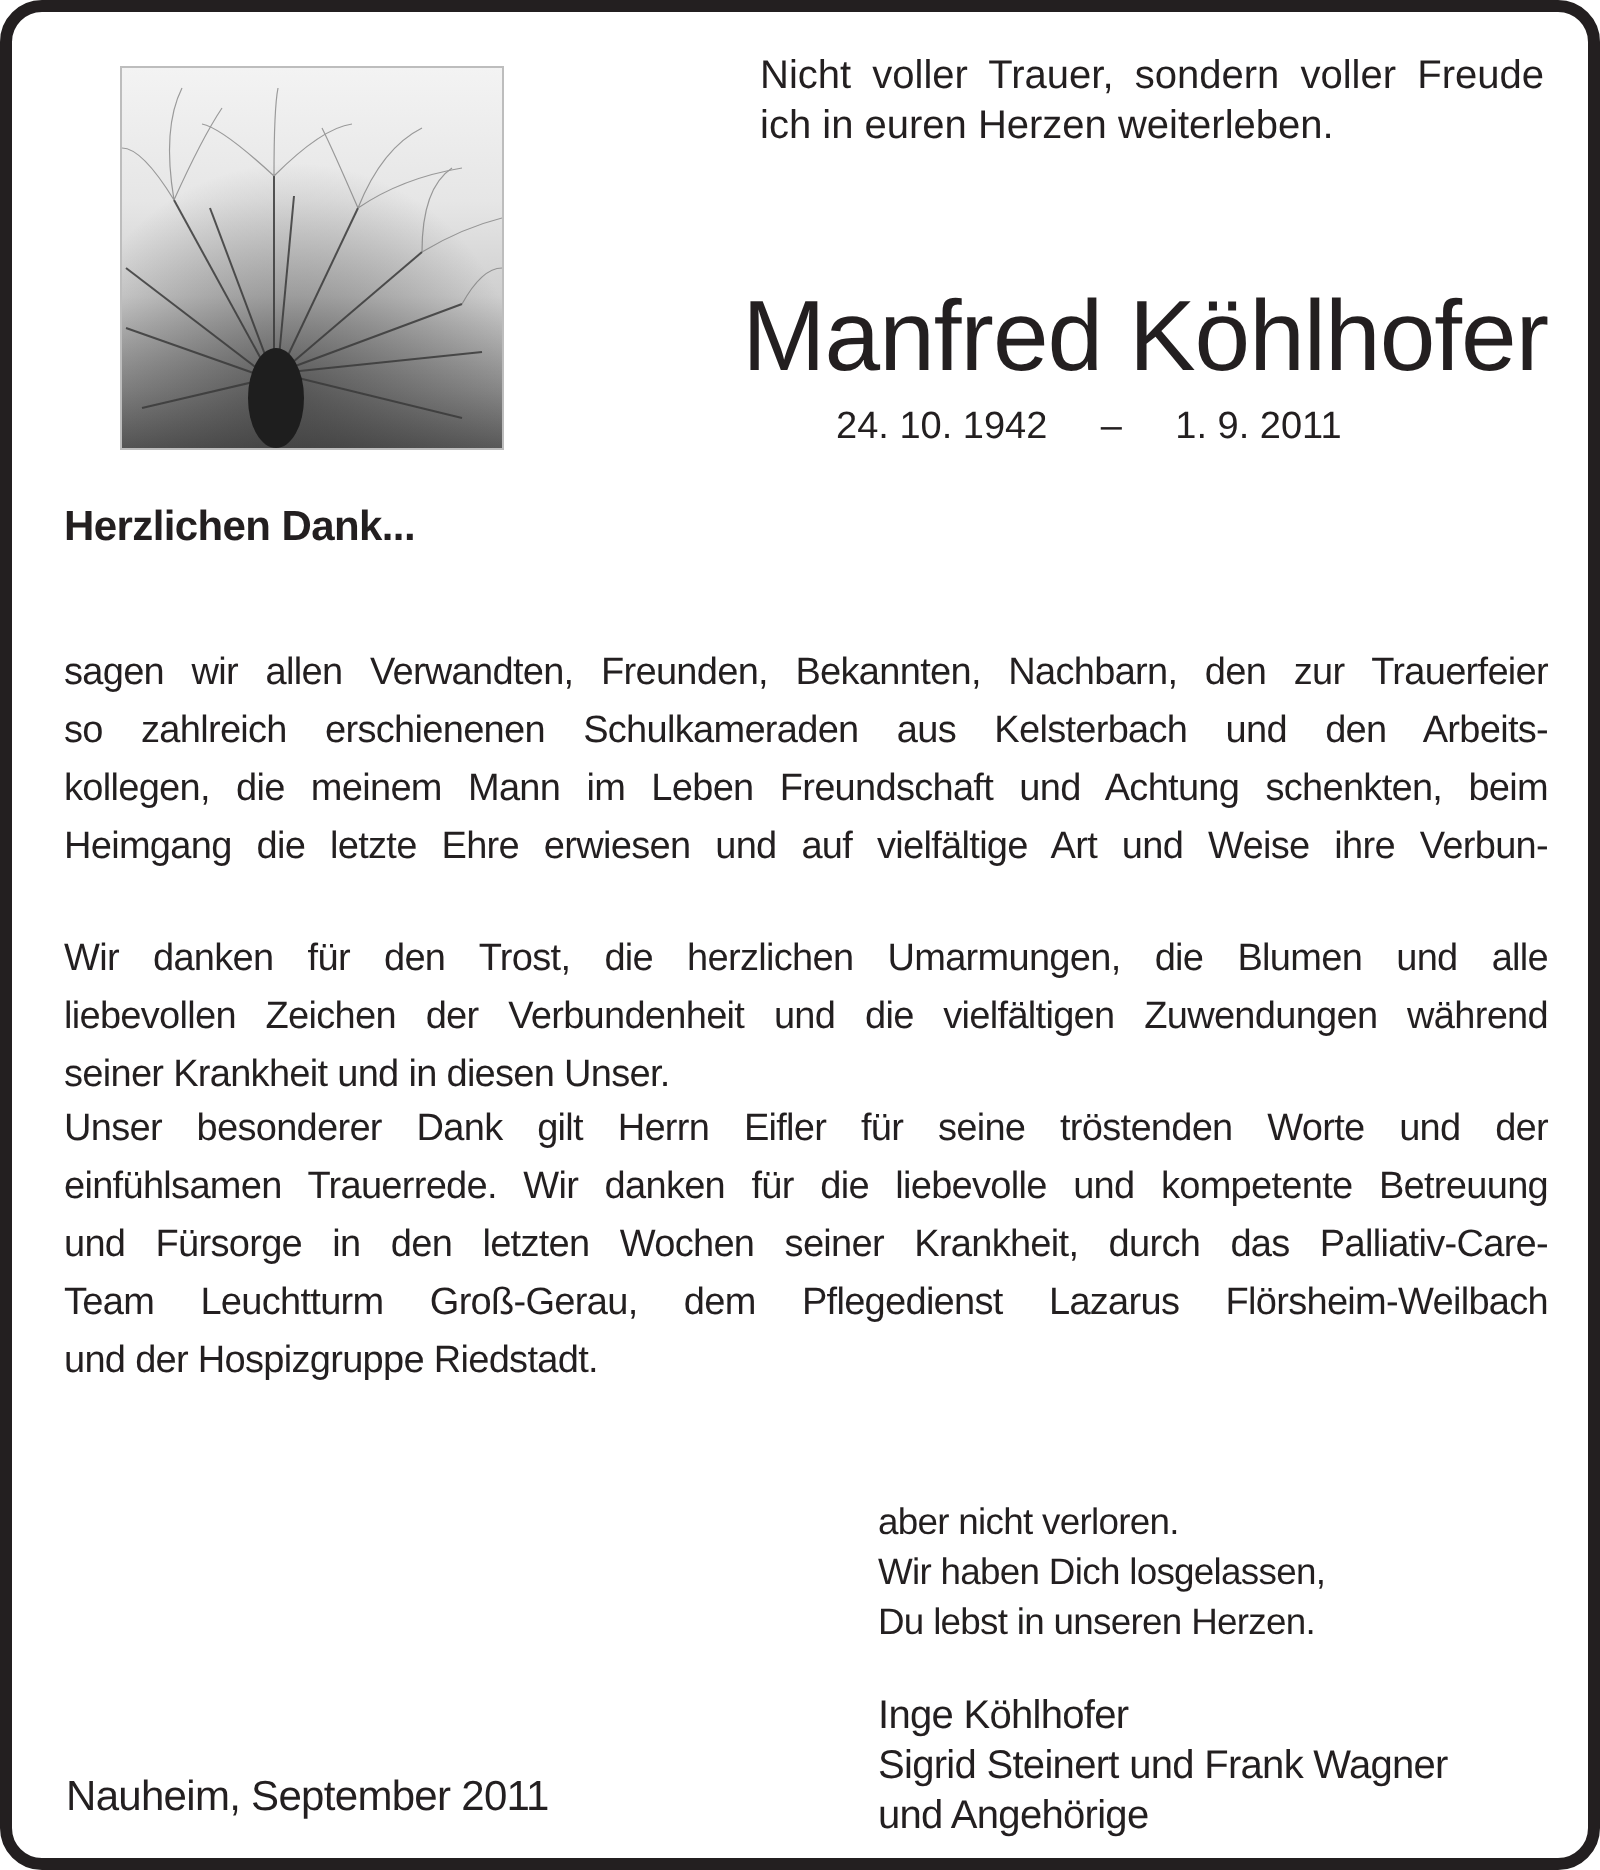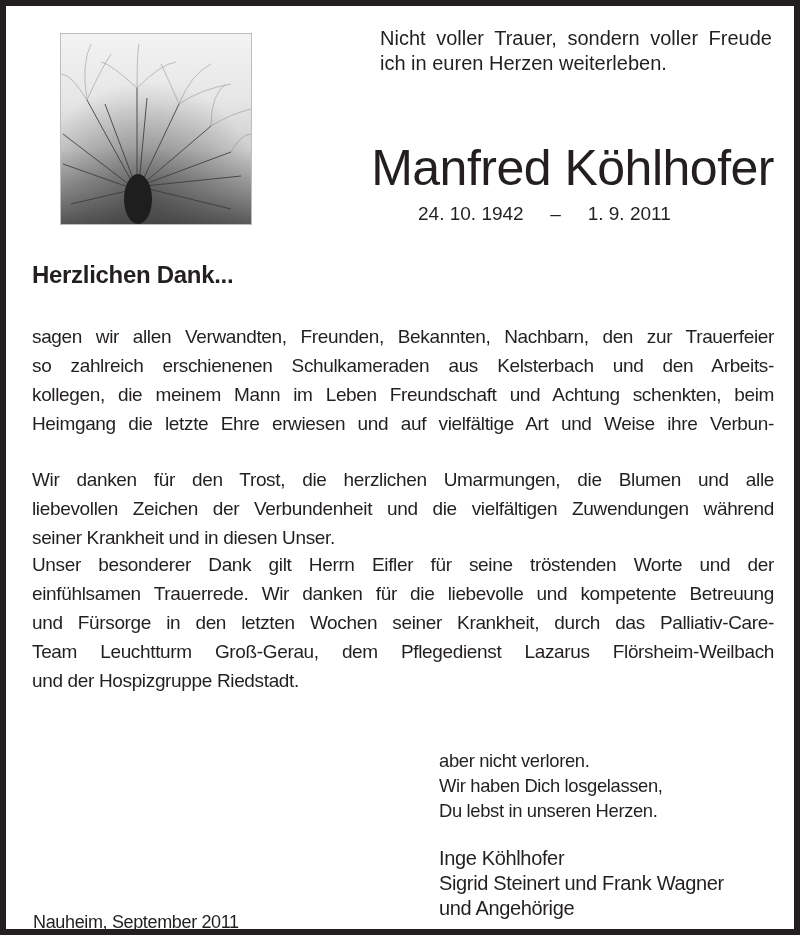"Nicht voller Trauer, sondern voller" .frame { border-radius: none -> 21px }
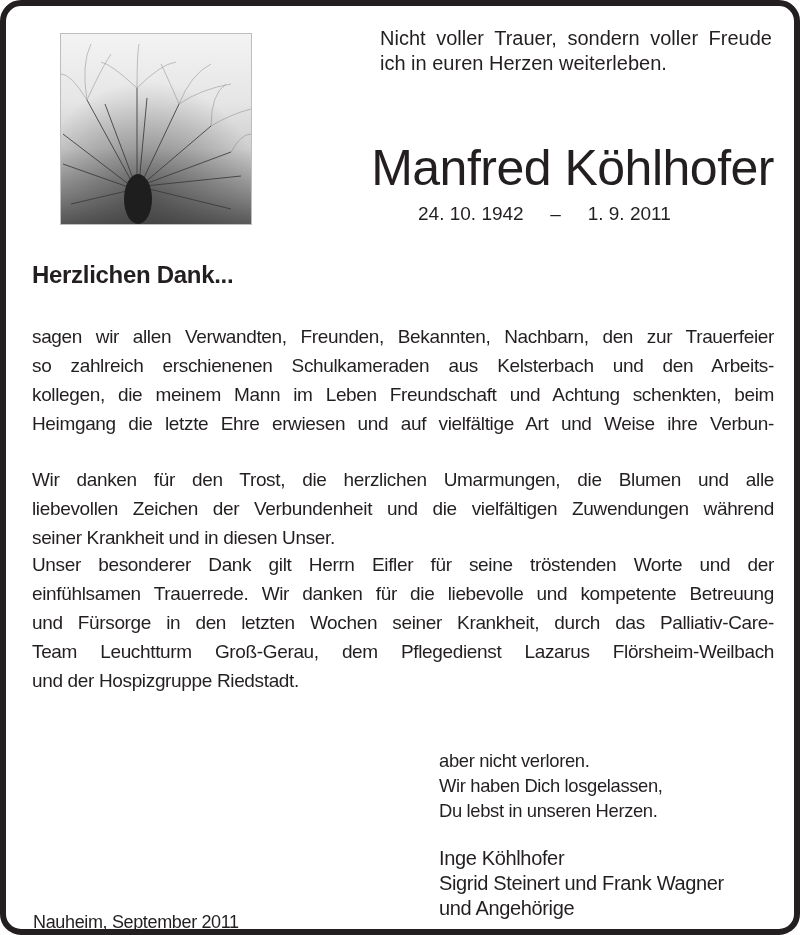"Herzlichen Dank..." .heading { font-size: 24px -> 21px; top: 254px -> 243px }
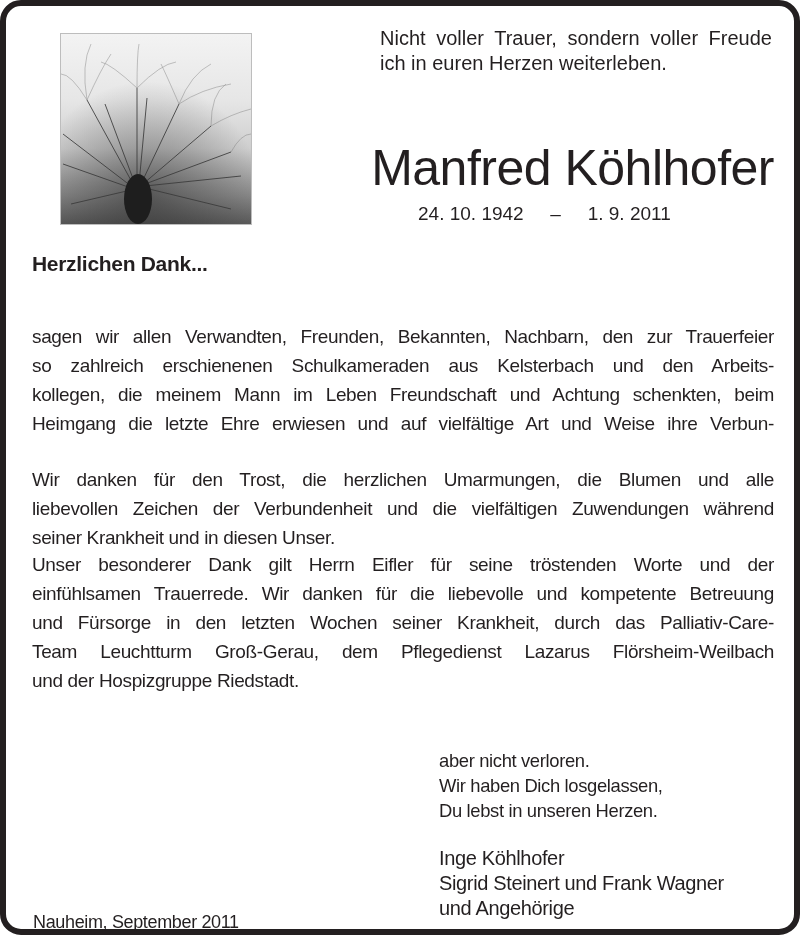"Nauheim, September 2011" .place { font-size: 18px -> 21px; margin-top: 24px -> none }
